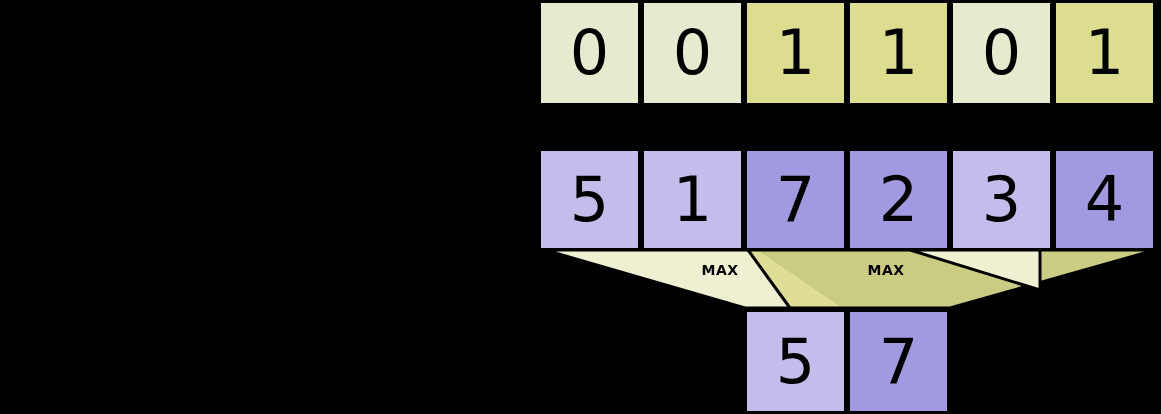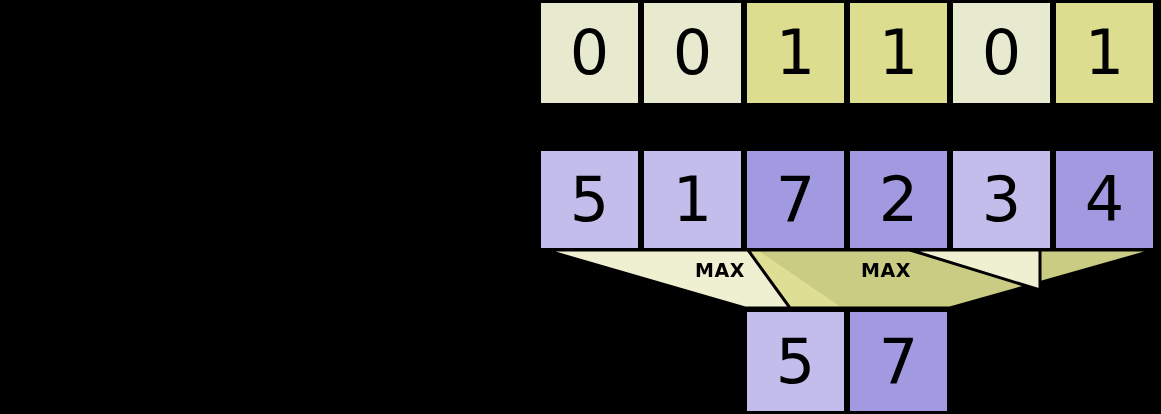"MAX" .max-label { font-size: 19px -> 14px }
